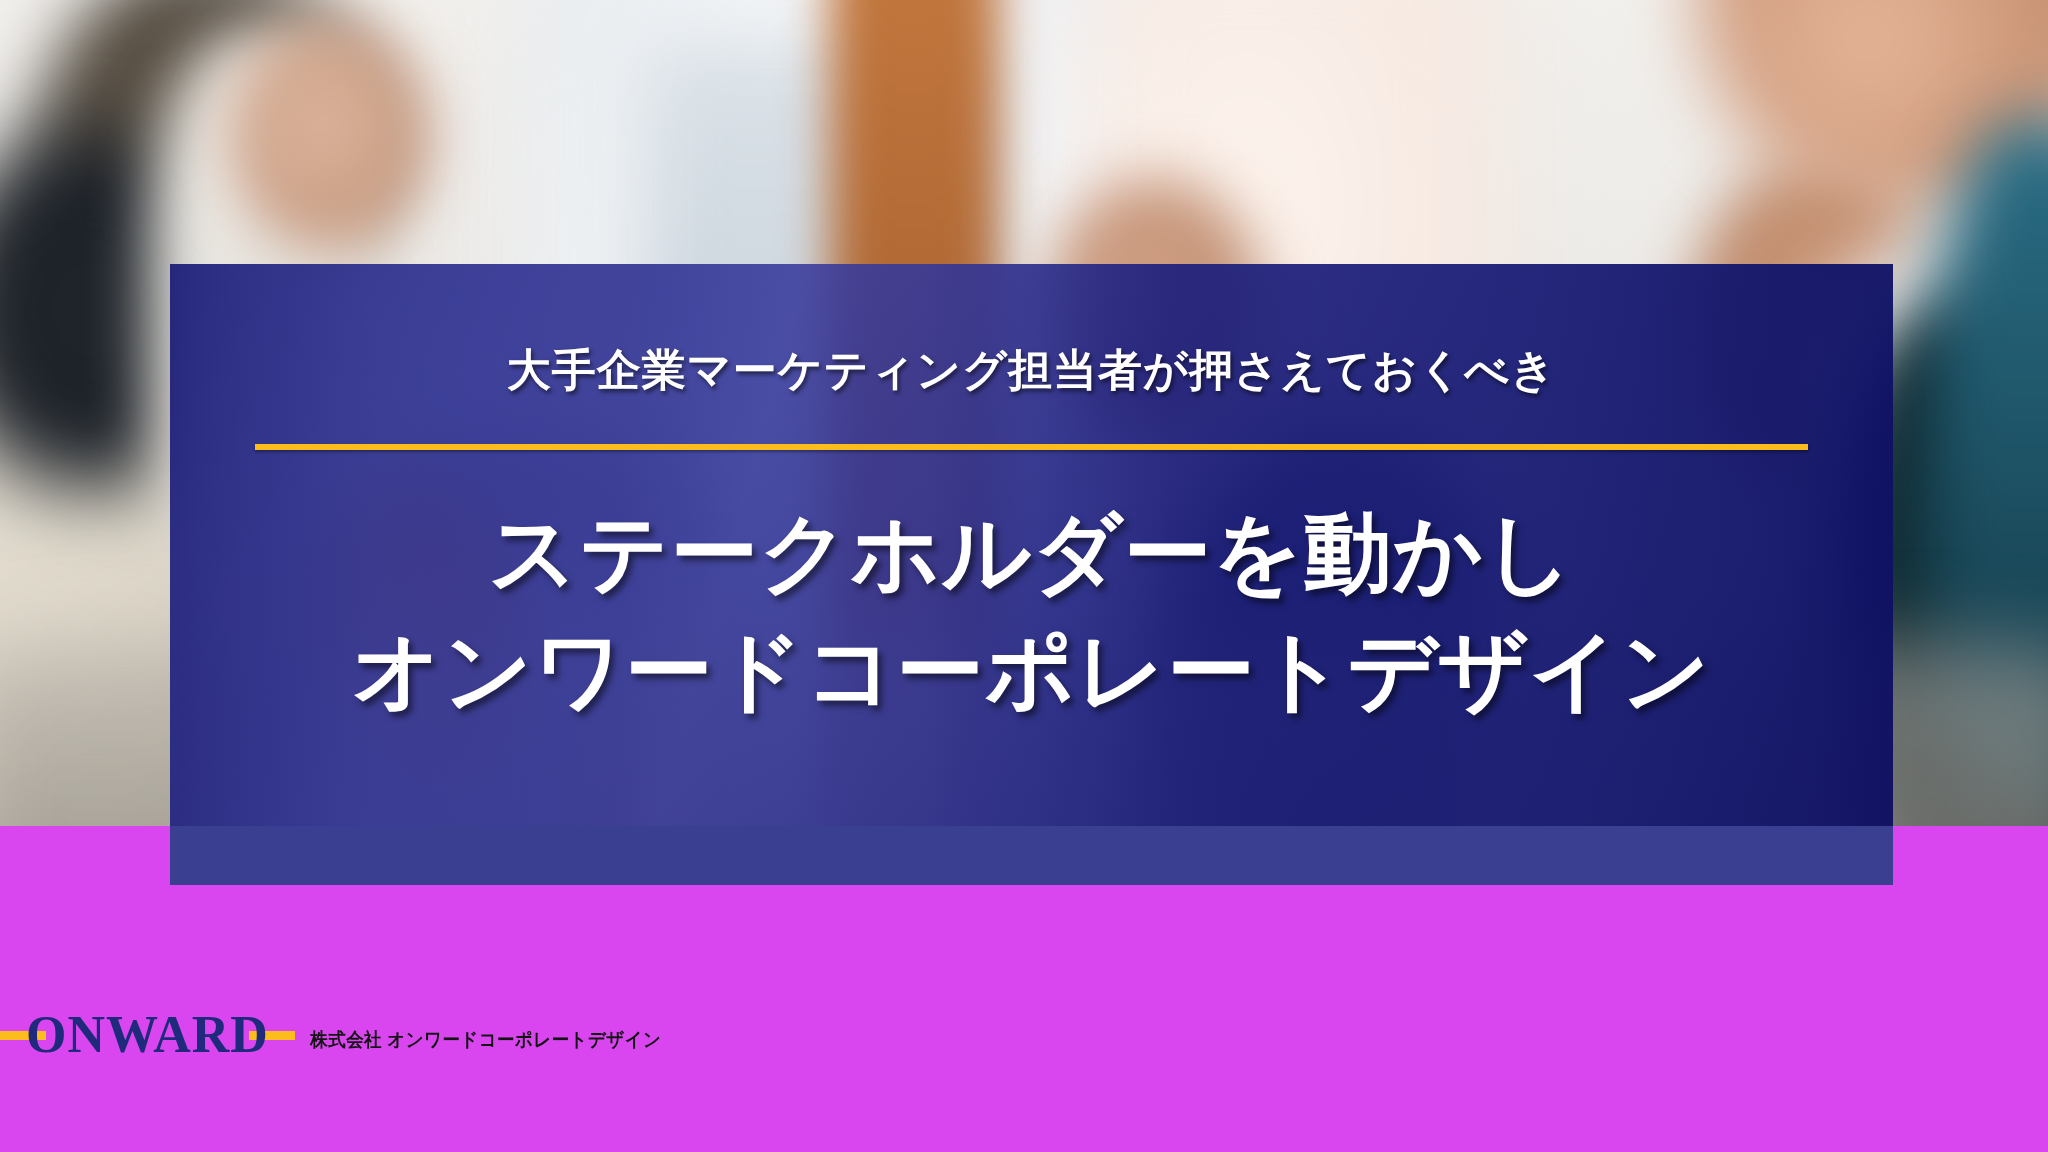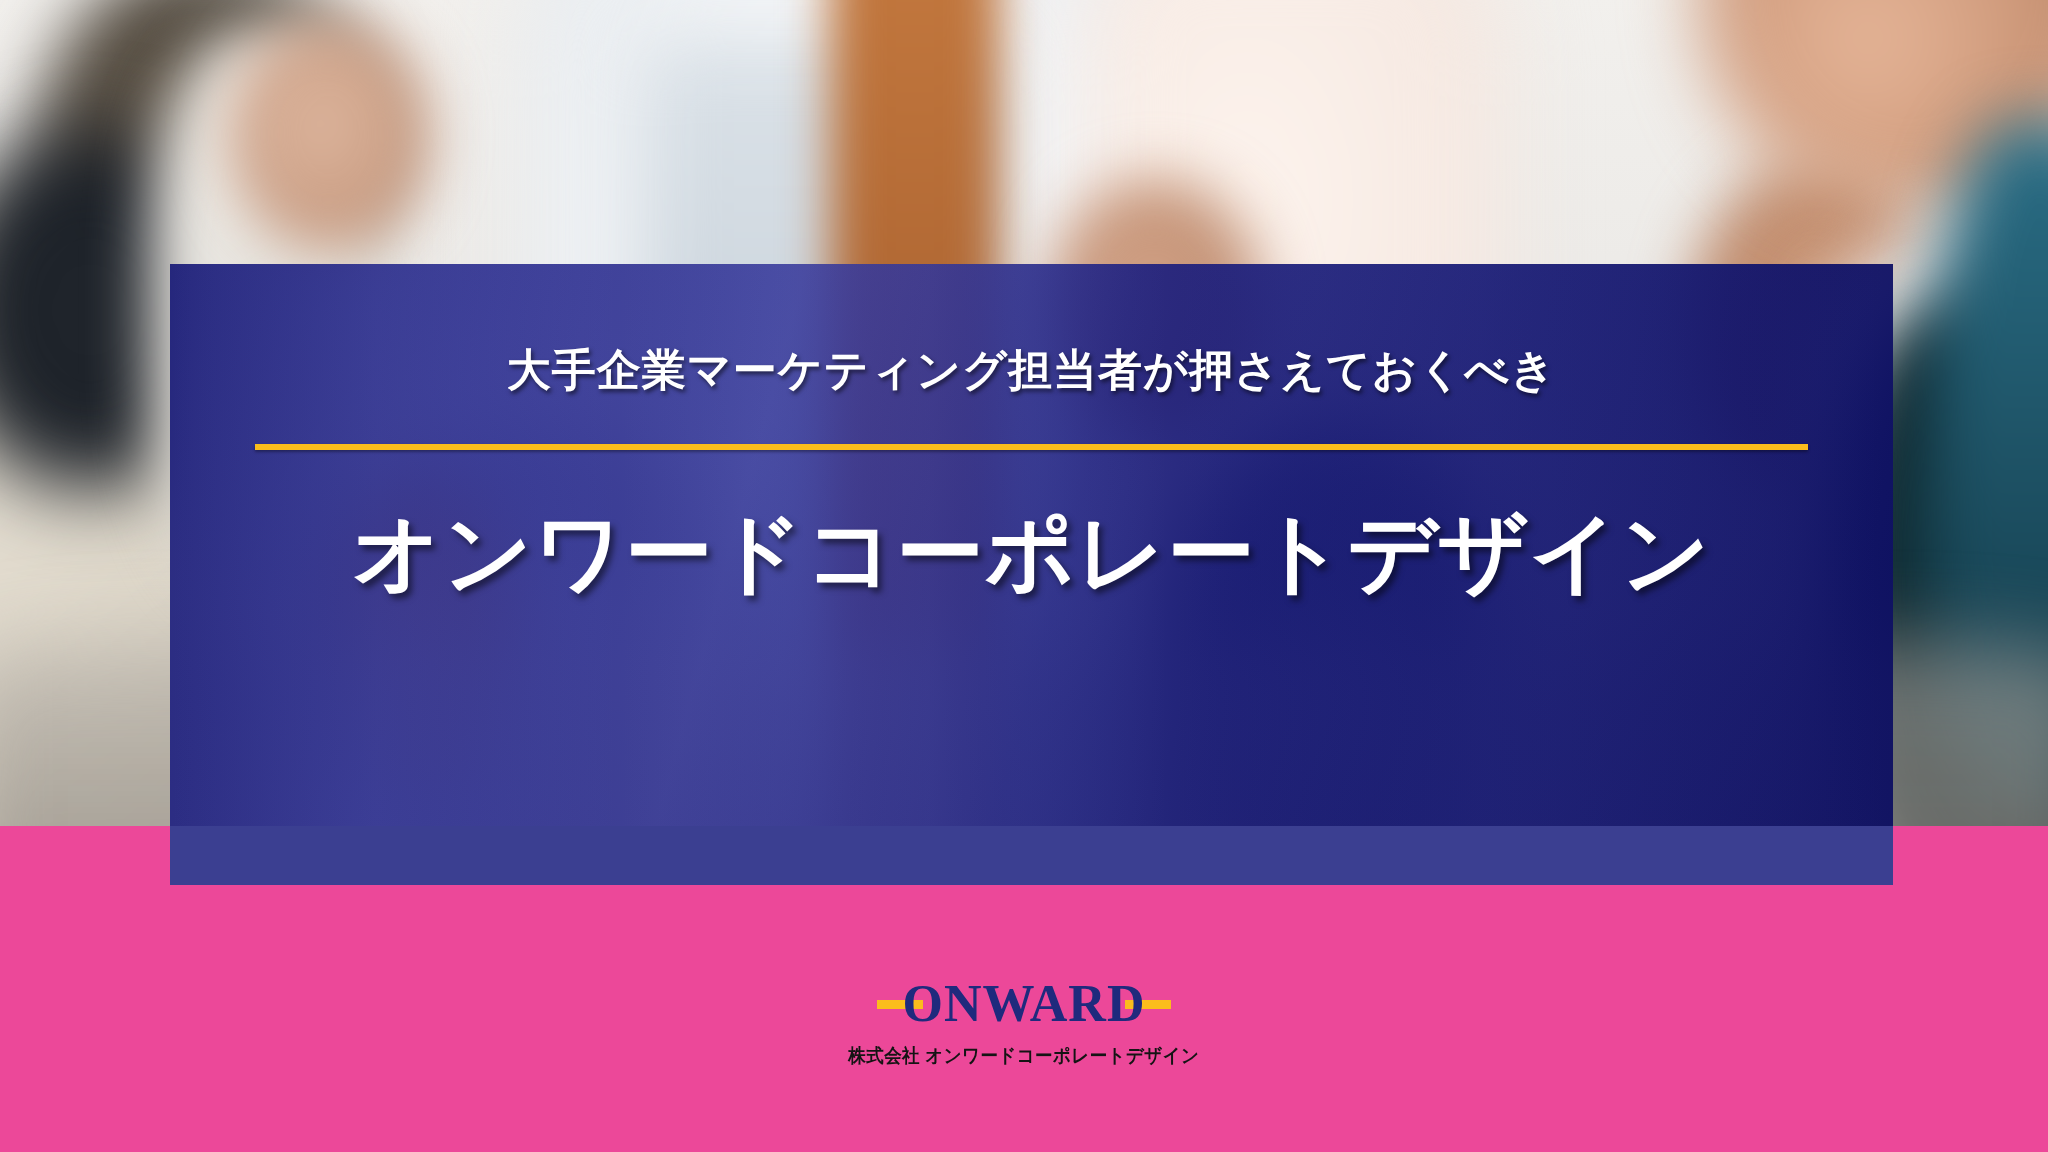"大手企業マーケティング担当者が押さえておくべき" #slide { background: #ec4899 -> #d946ef }
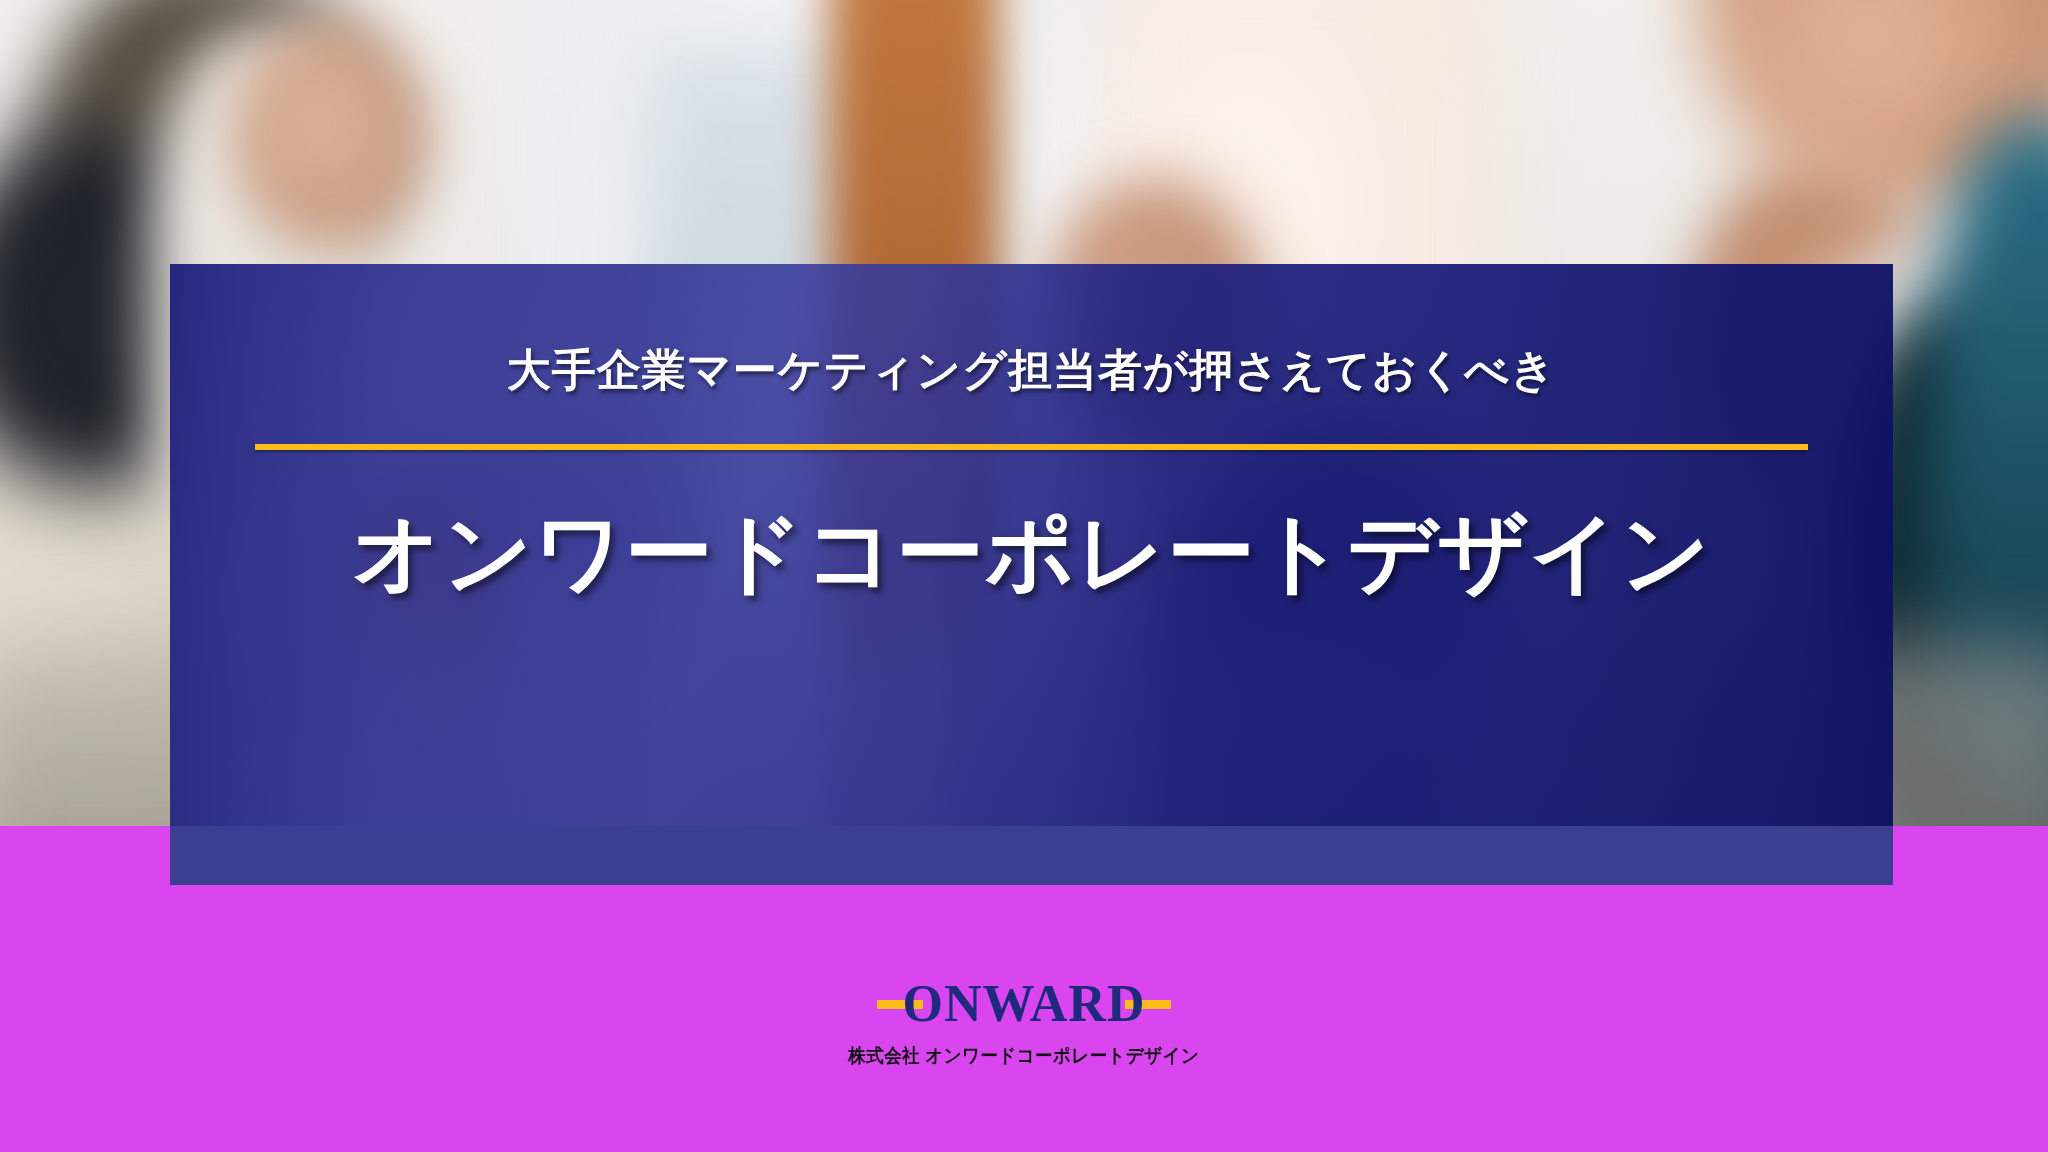"ステークホルダーを動かし" span.title-line { html: none -> <span>ステークホルダーを動かし</span> }
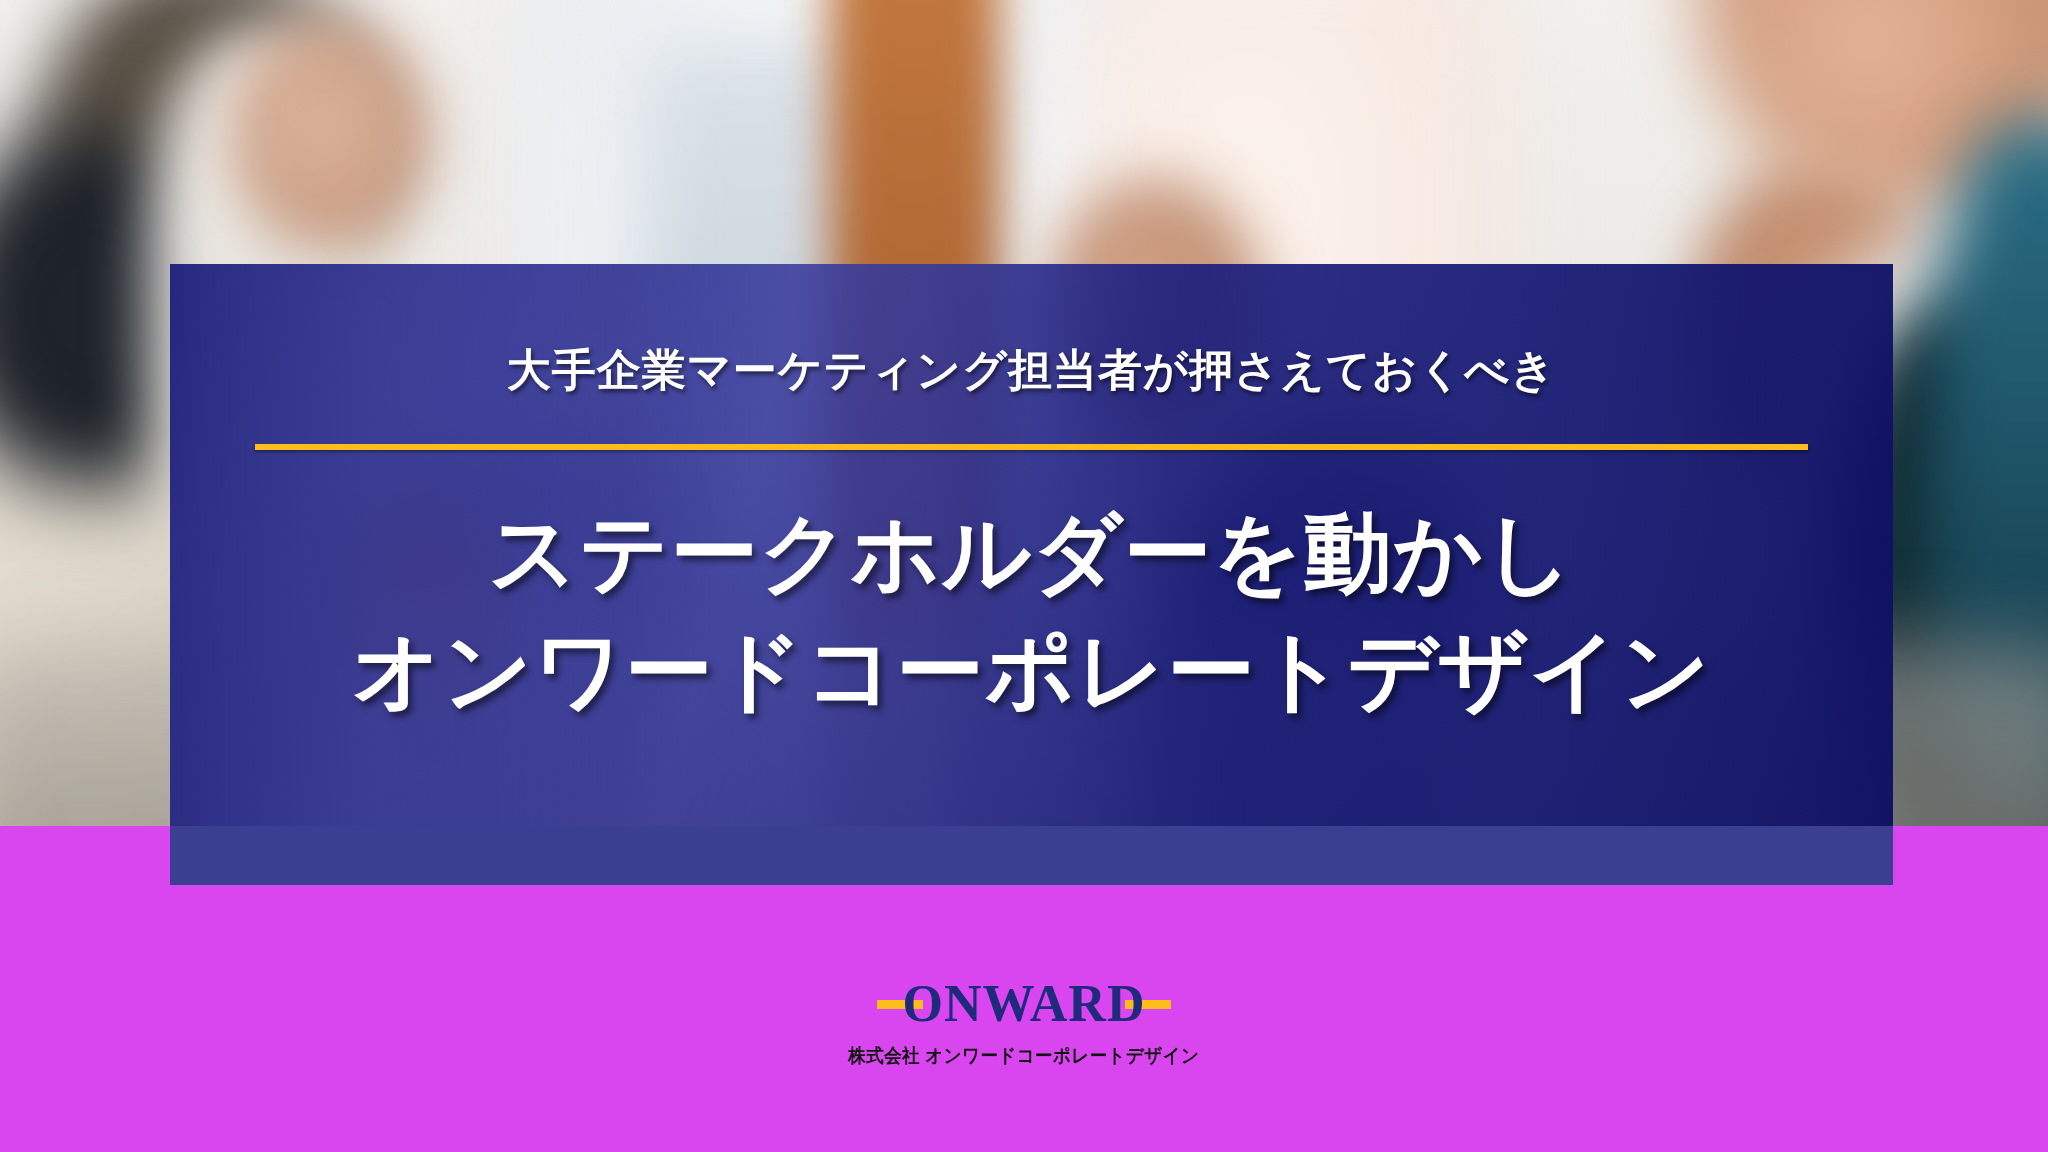"ONWARD" .logo-area { flex-direction: column -> row }
